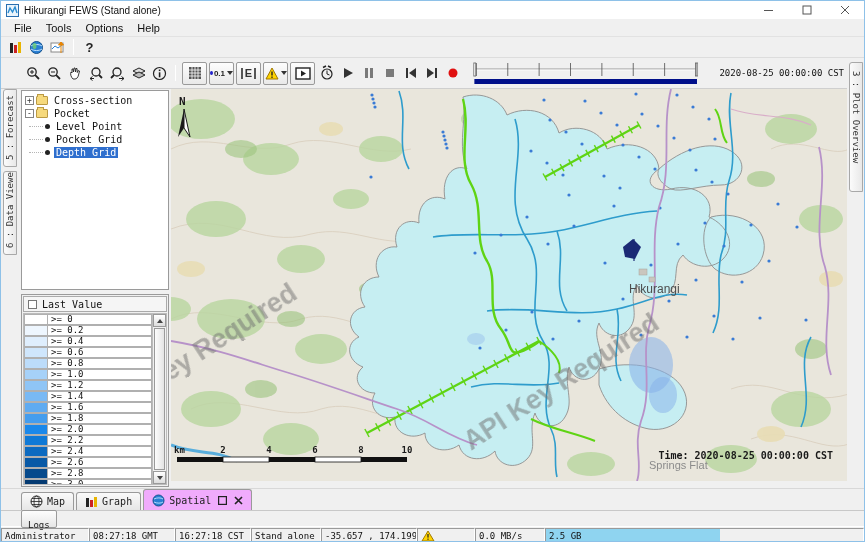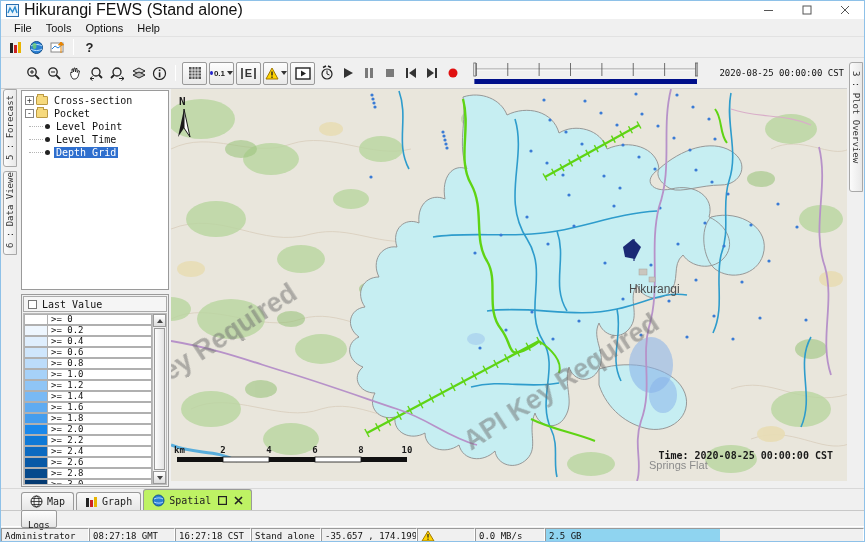"Hikurangi FEWS (Stand alone)" #title-text { font-size: 16px -> 10px }
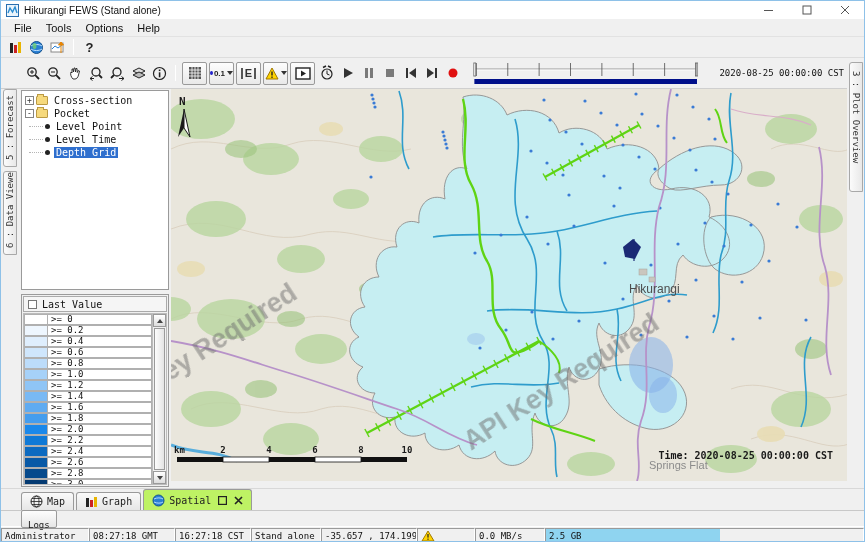"Level Time" span.tree-label { text: Level Time -> Pocket Grid }
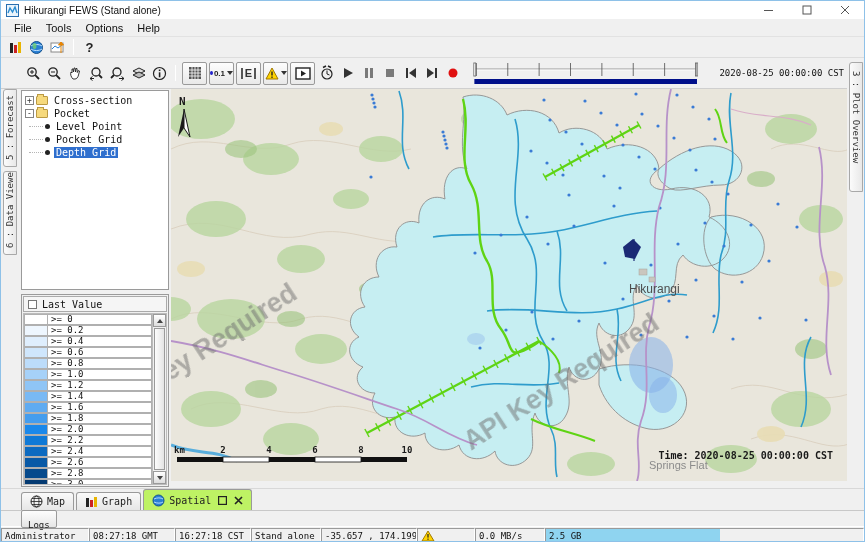"Spatial" .btab.active { background: #bef264 -> #f0abfc }
